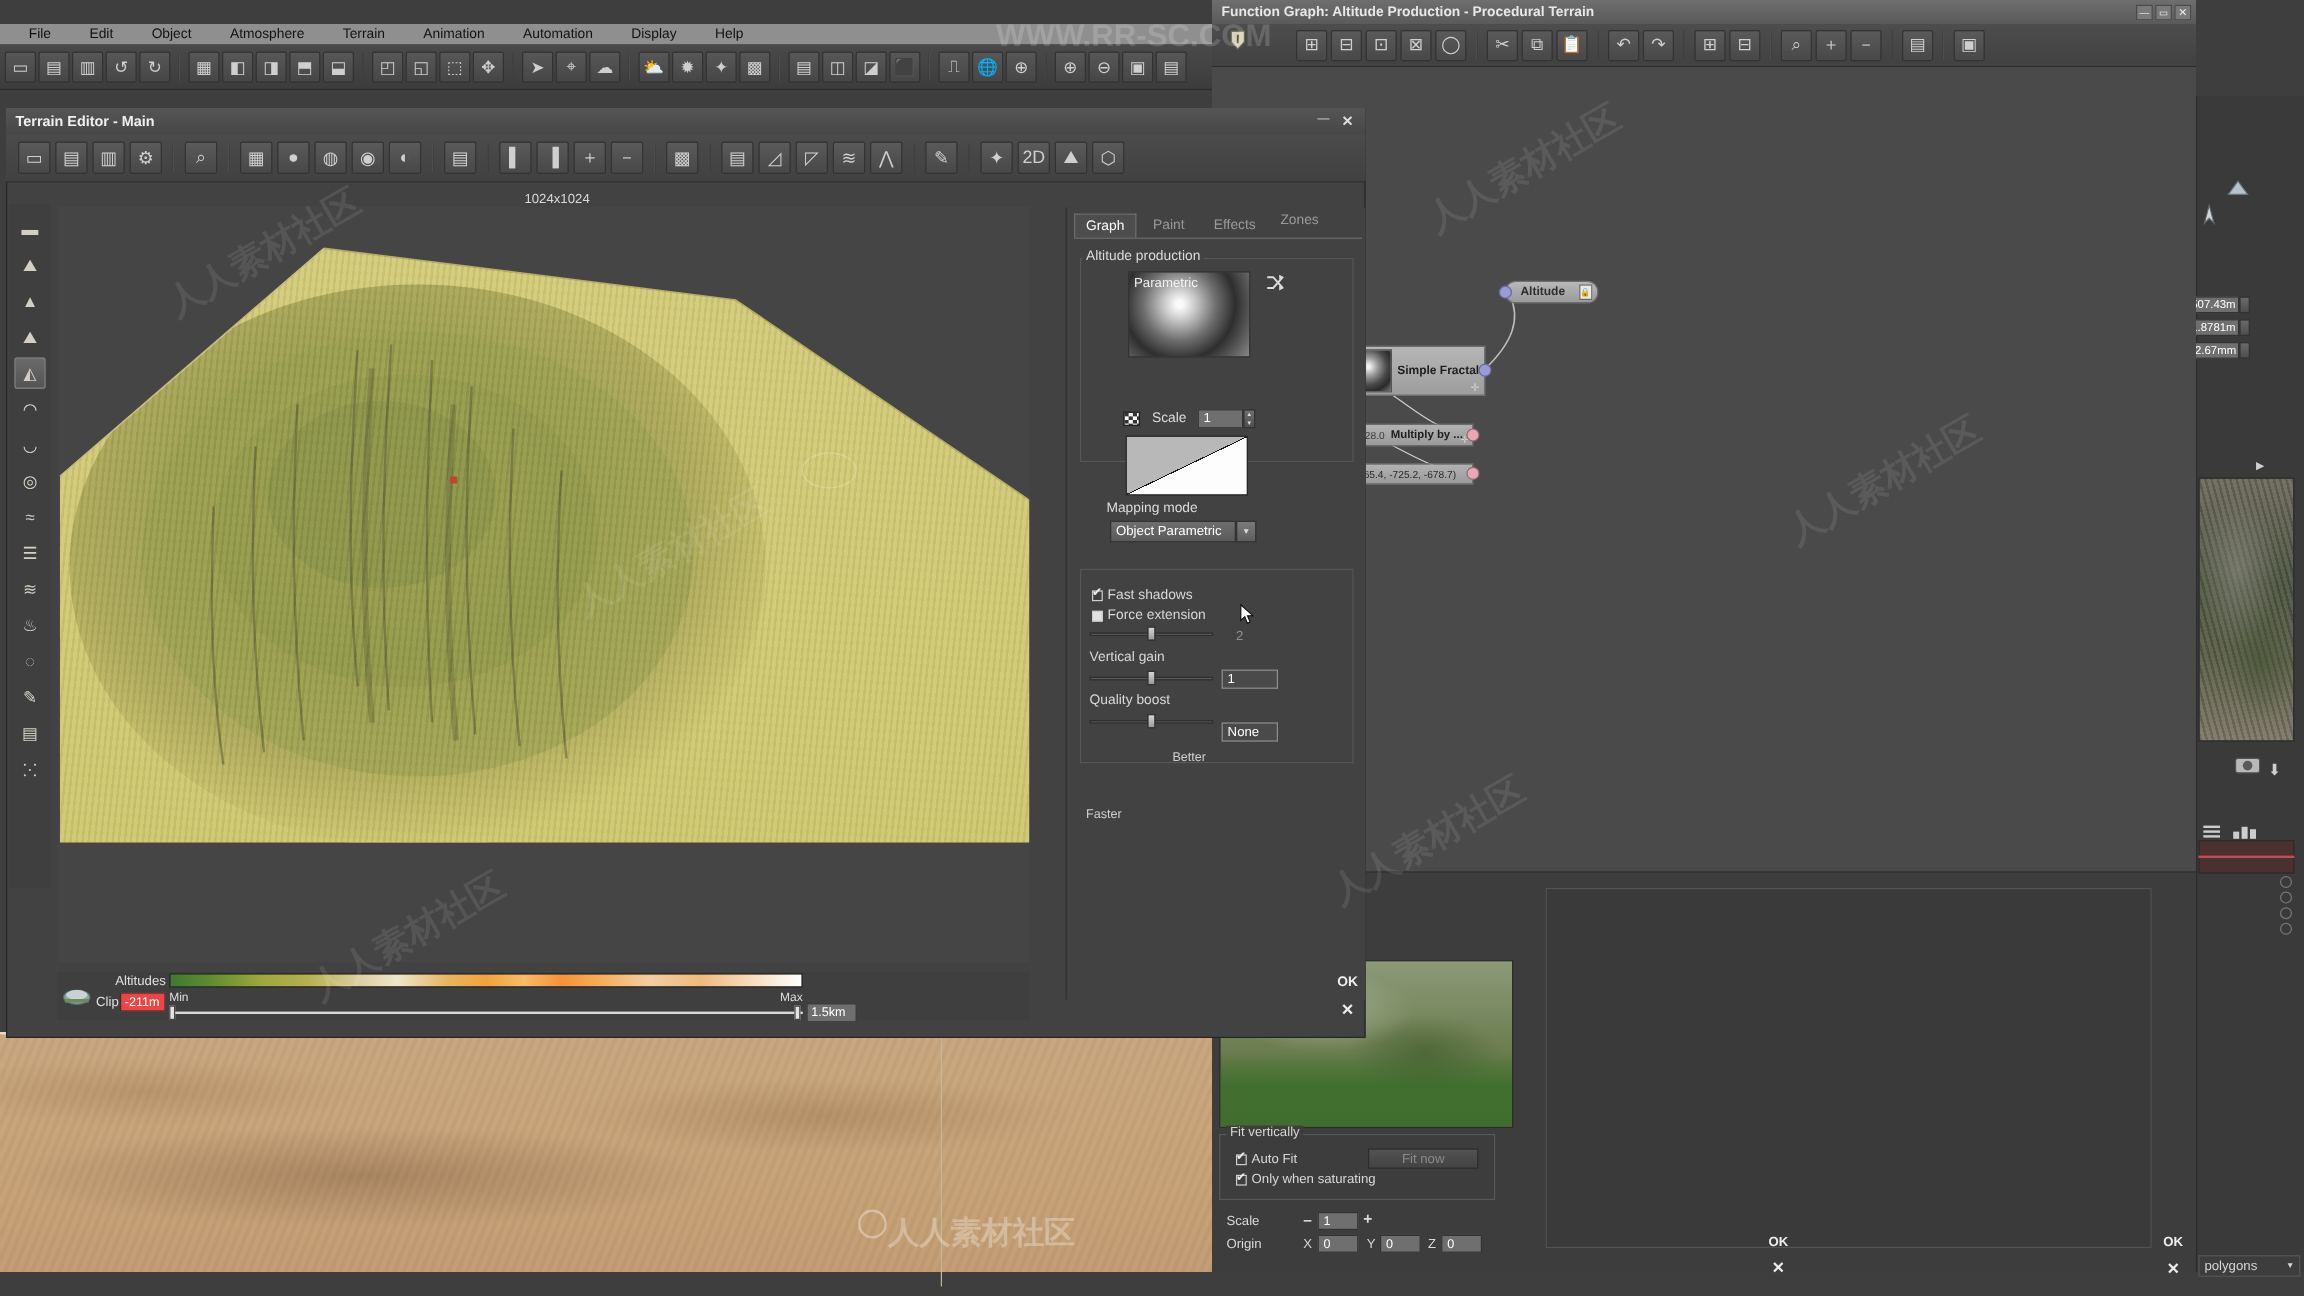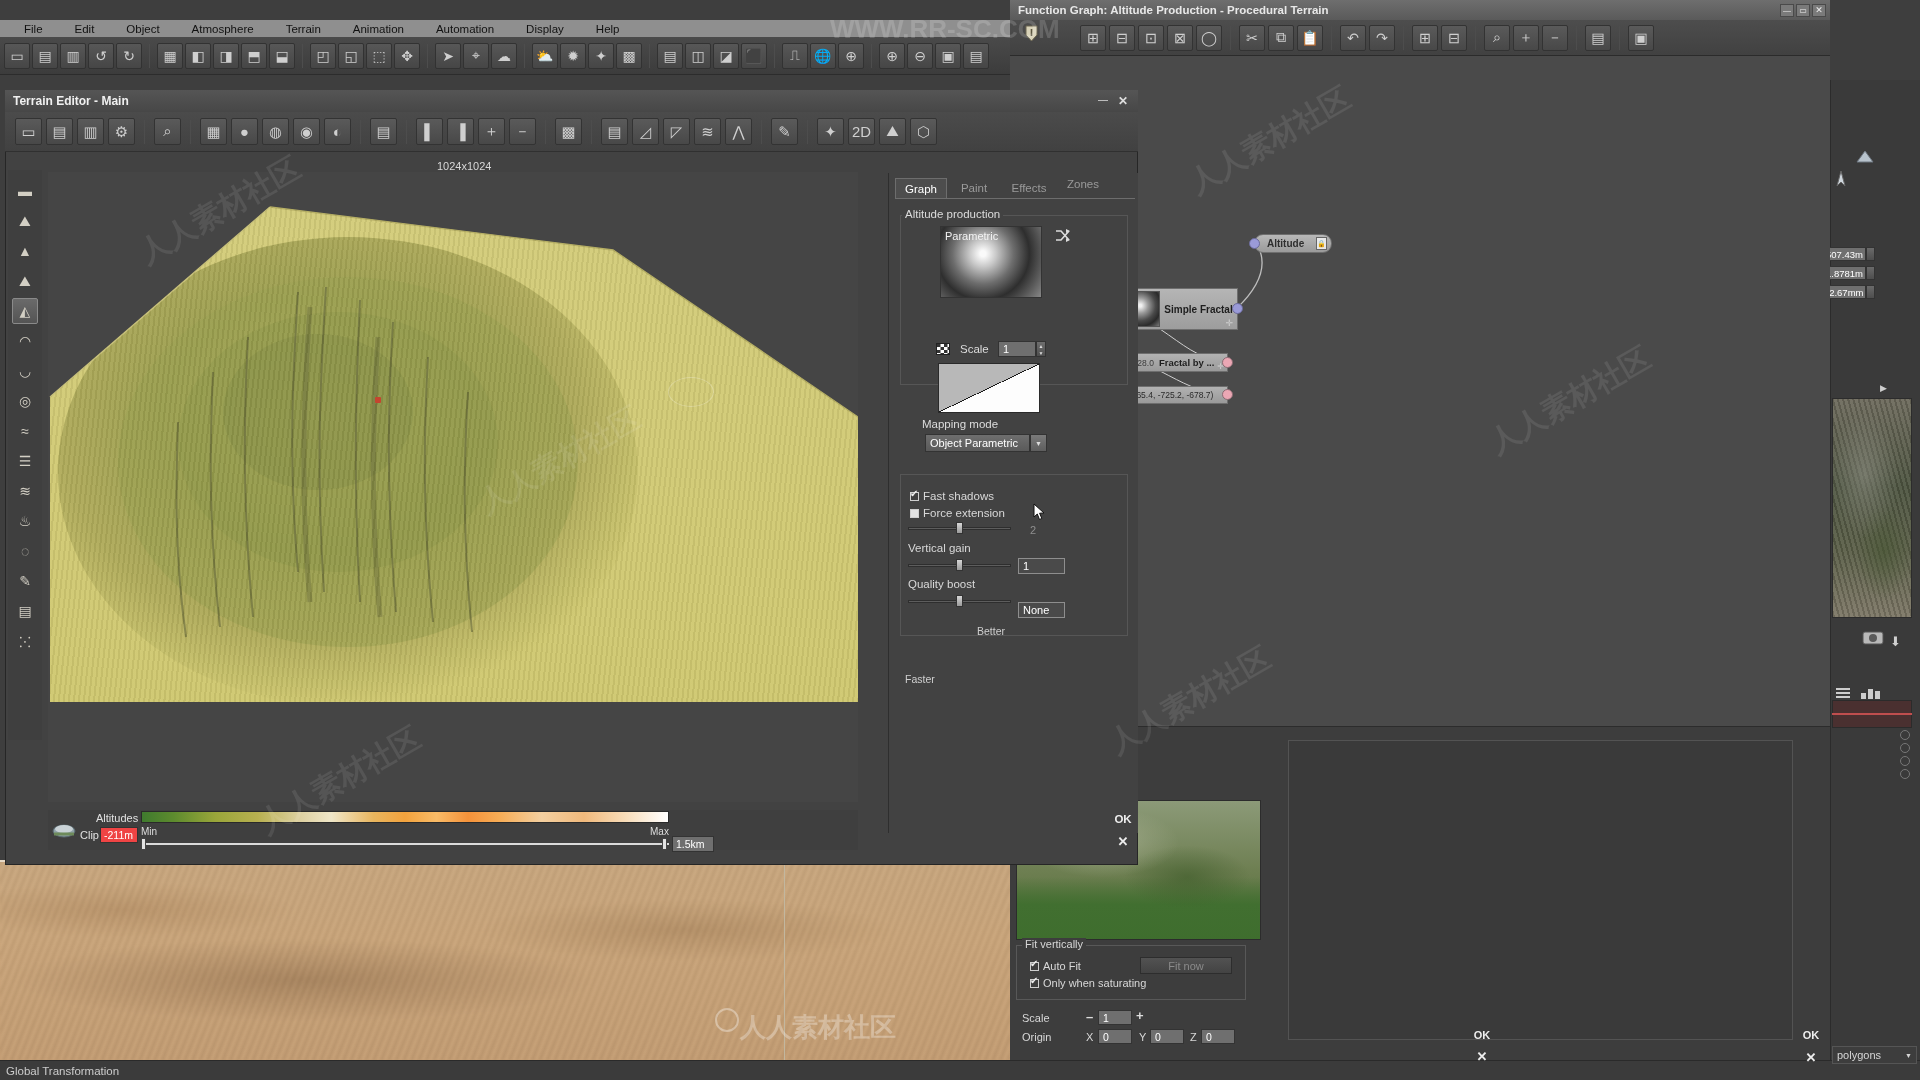"Fractal by ..." span { text: Fractal -> Multiply }
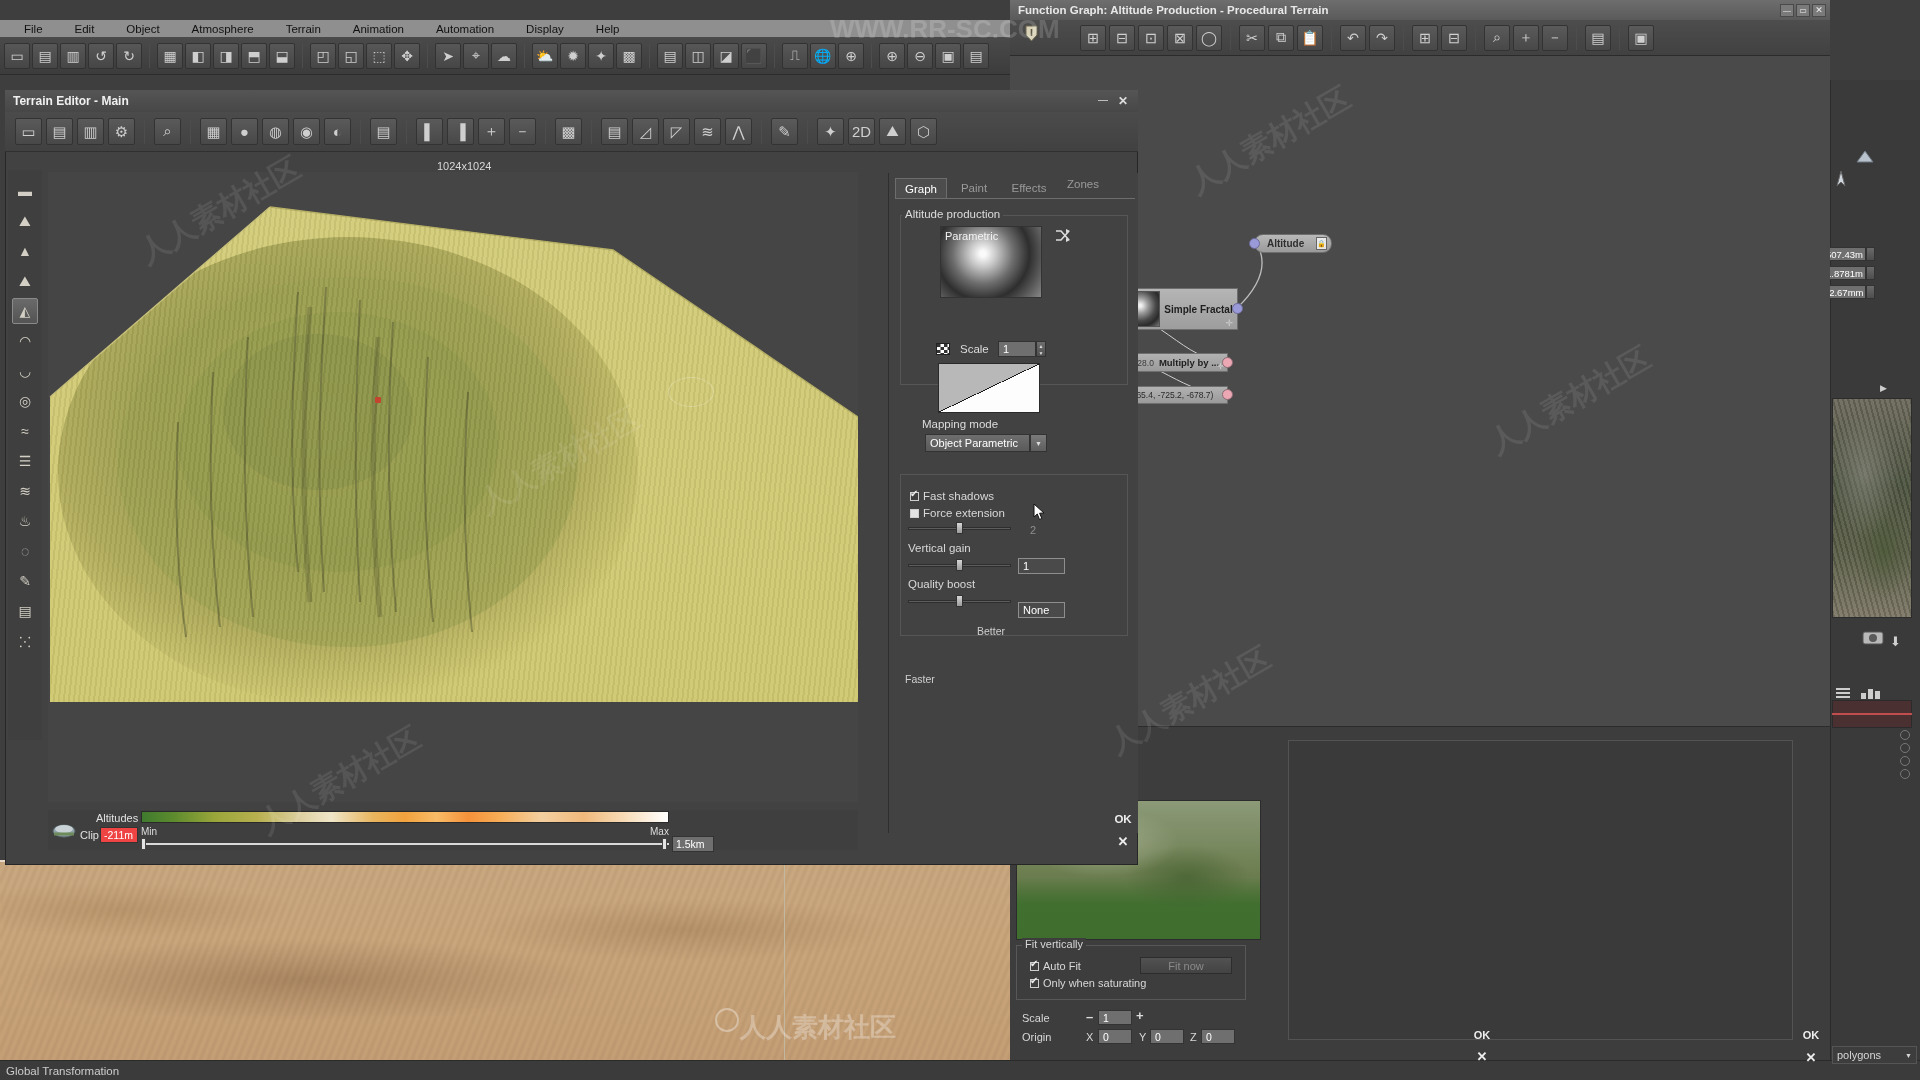"Global Transformation" div { html: <div> <span>Global Transformation</span> </div> -> none }
